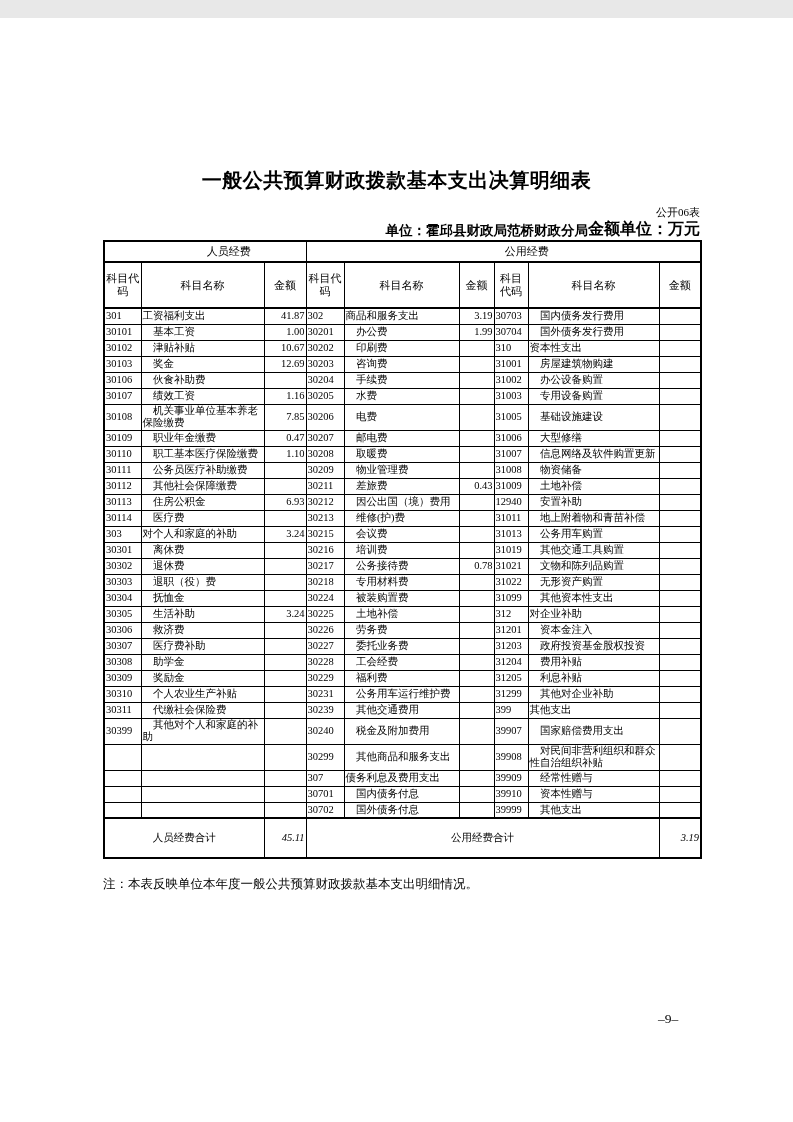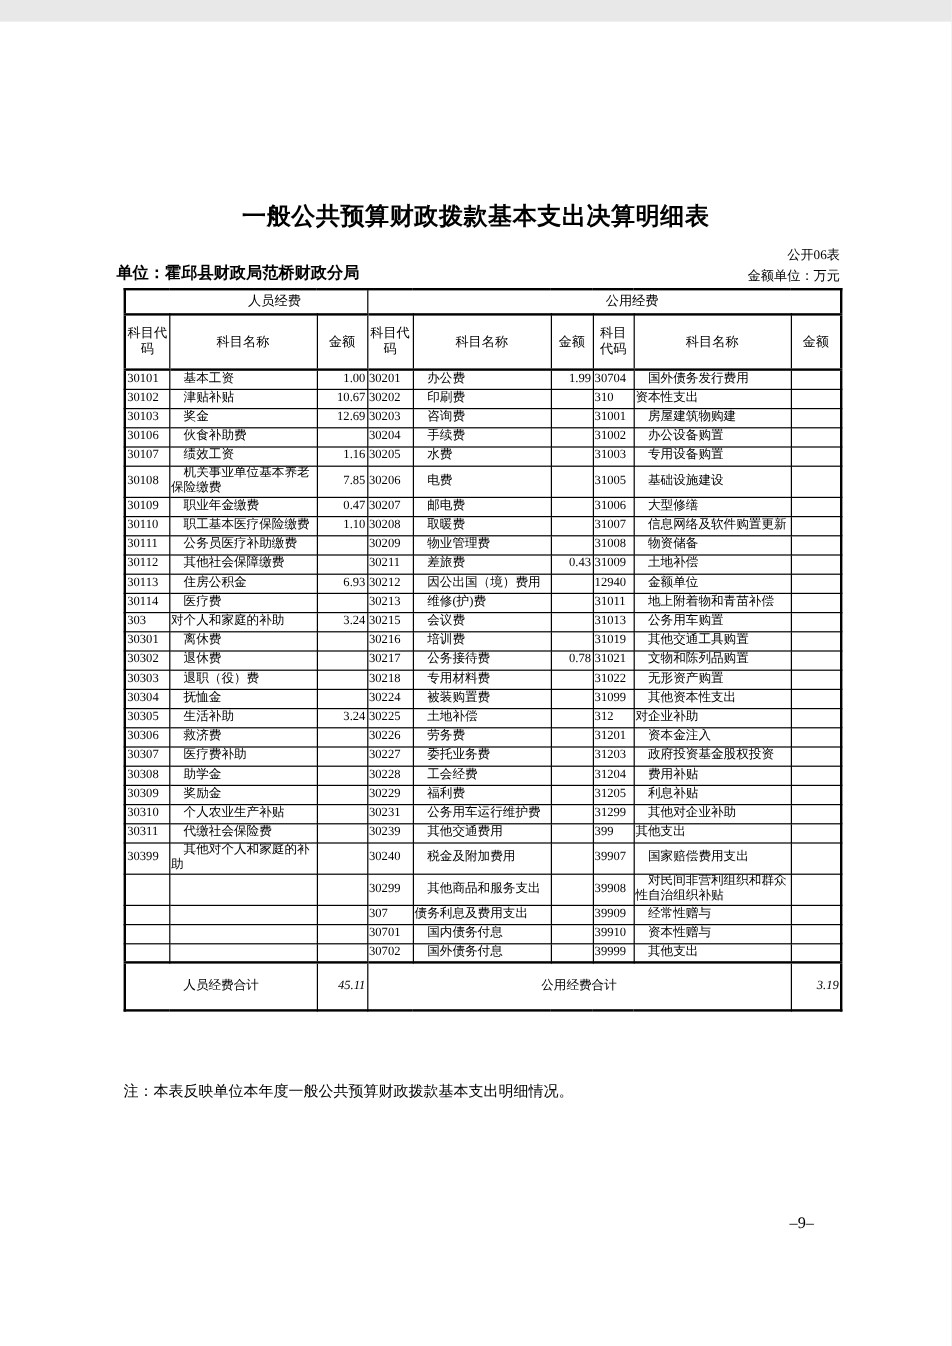"单位：霍邱县财政局范桥财政分局" .meta-row { justify-content: space-between -> flex-end }
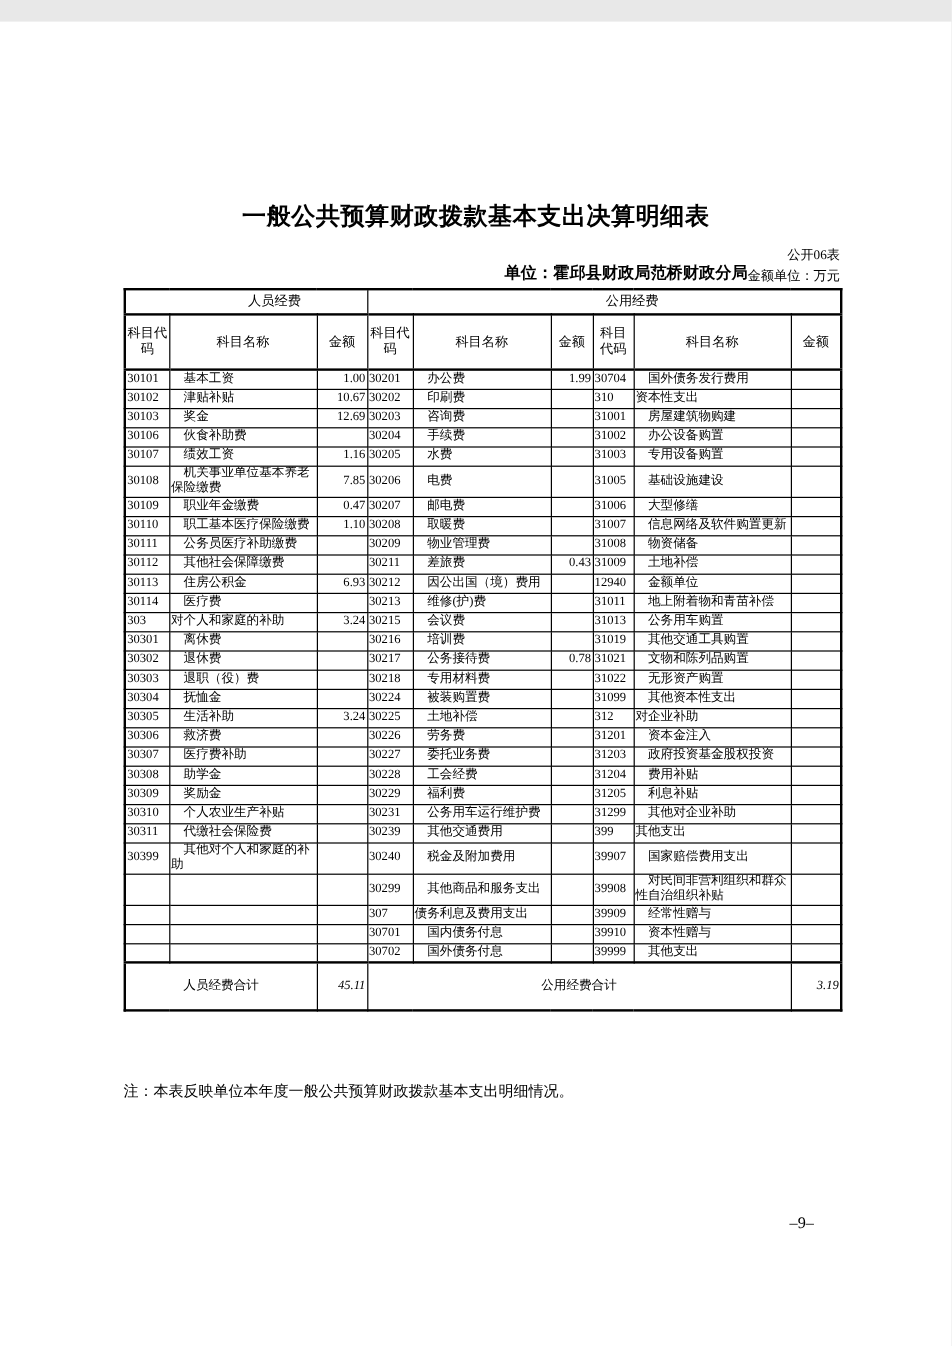"金额单位：万元" .amount-unit-line { font-size: 11px -> 16px; font-weight: normal -> bold }
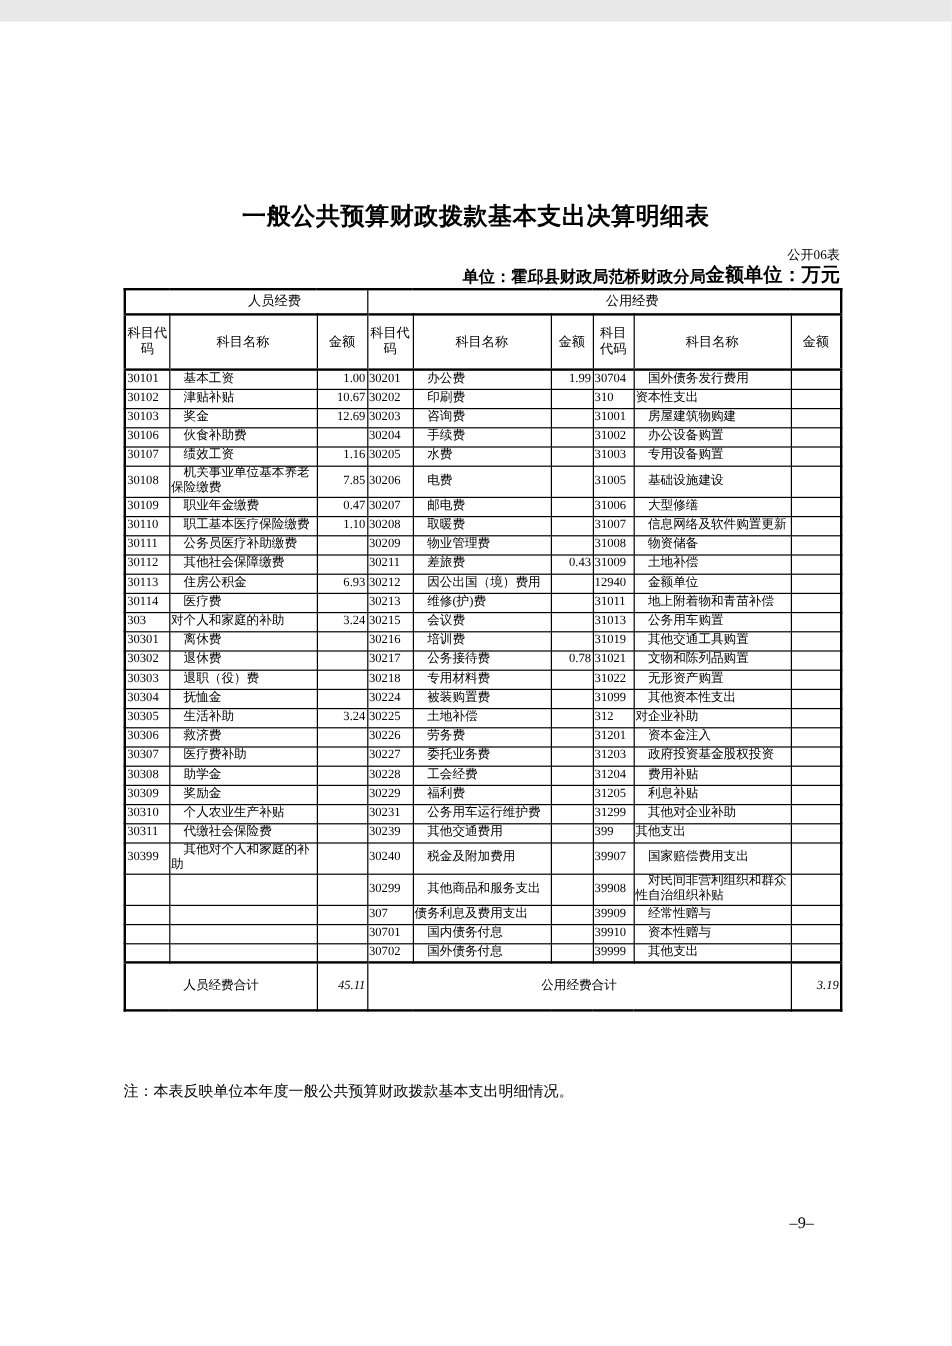"301" tr { html: none -> <tr> <td>301</td> <td>工资福利支出</td> <td>41.87</td> <td>302</td> <td>商品和服务支出</td> <td>3.19</td> <td>30703</td> <td> 国内债务发行费用</td> <td></td> </tr> }
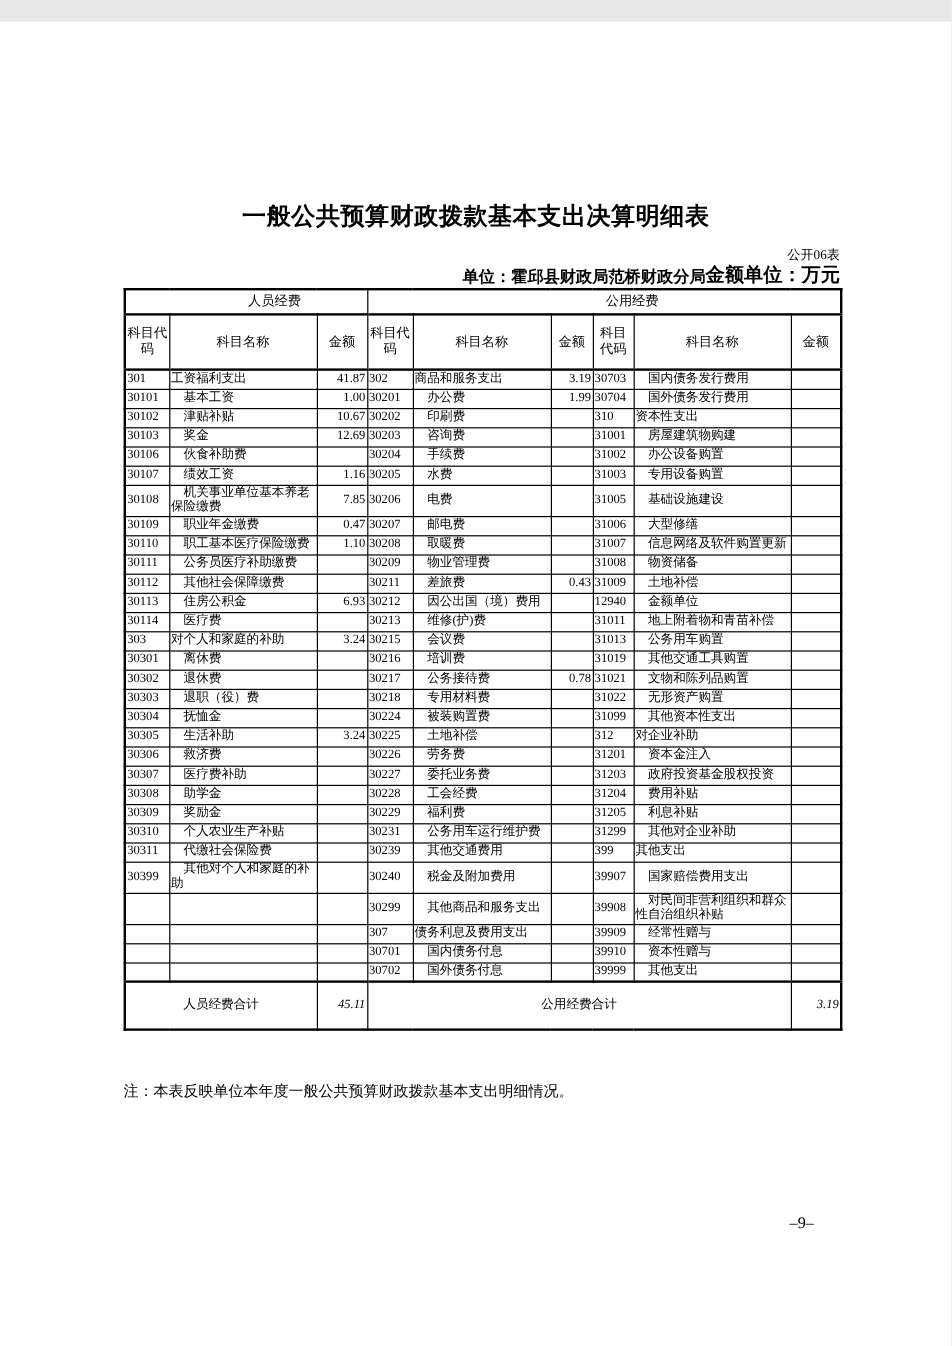"金额单位" td.name { text: 金额单位 -> 安置补助 }
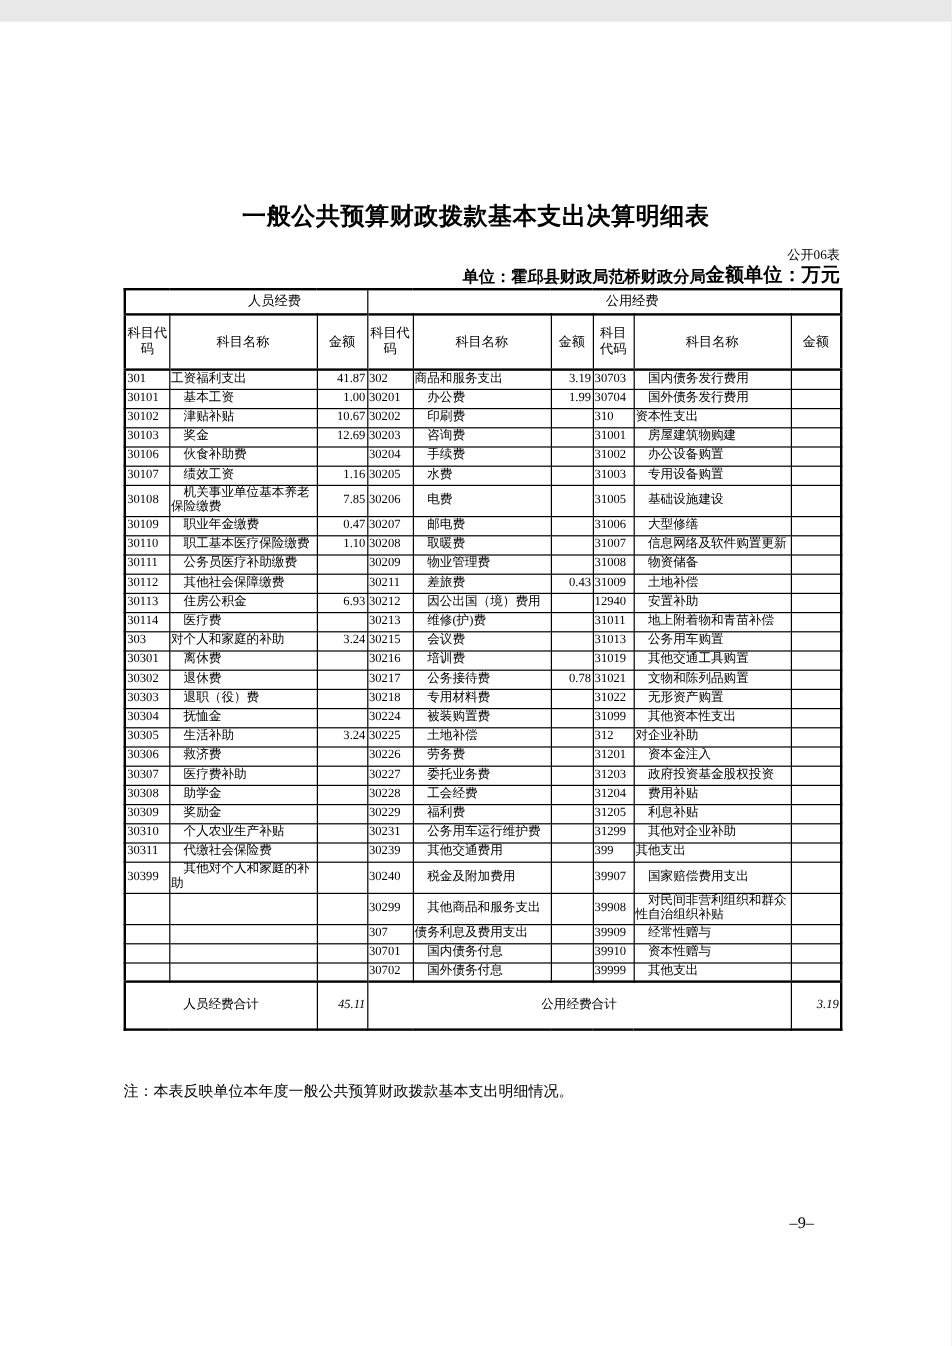"注：本表反映单位本年度一般公共预算财政拨款基本支出明细情况。" .note { top: 883px -> 858px }
